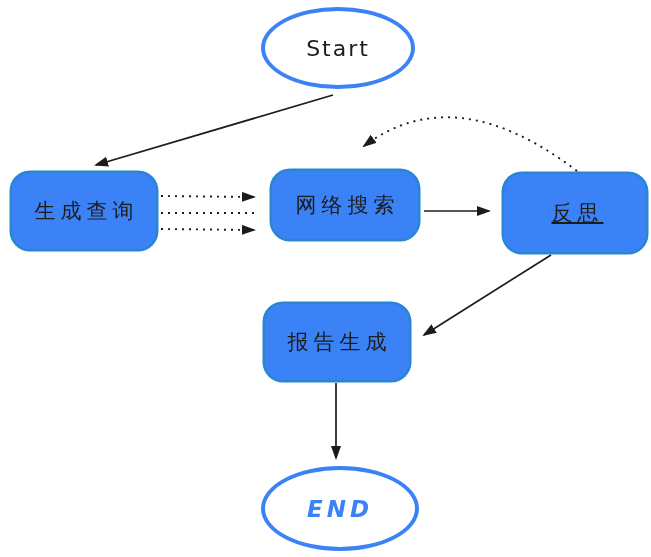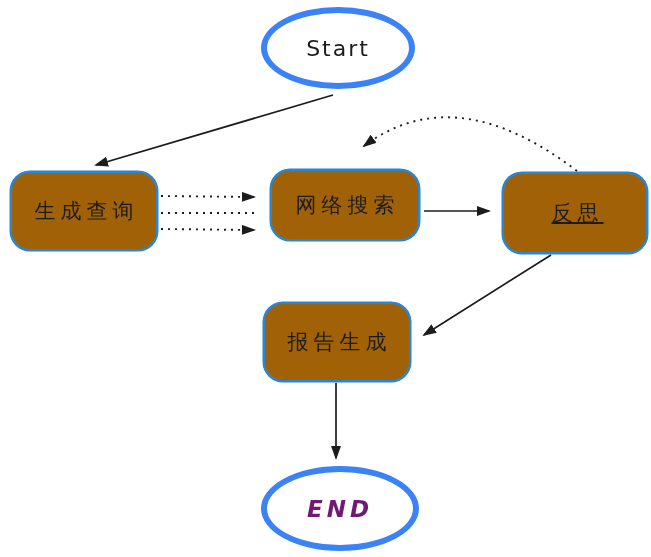"Start" .ellipse-node { border: 6px solid #3b82f6 -> 4px solid #3b82f6 }
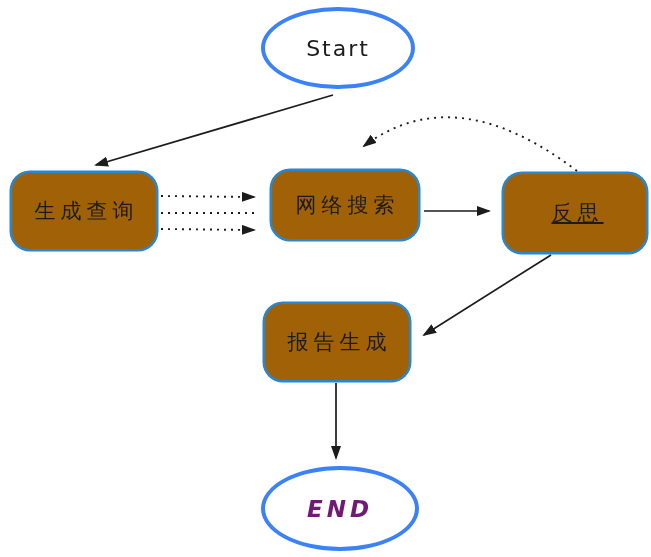"生成查询" .rect-node { background: #a16207 -> #3b82f6 }
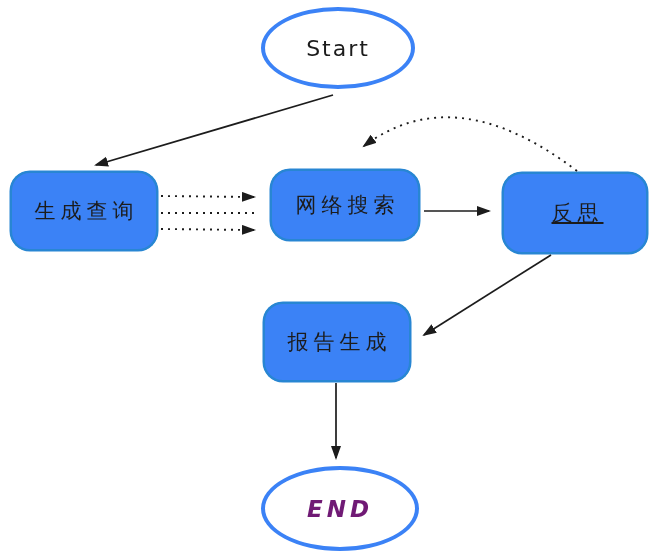"END" #node-end { color: #701a75 -> #3b82f6 }
